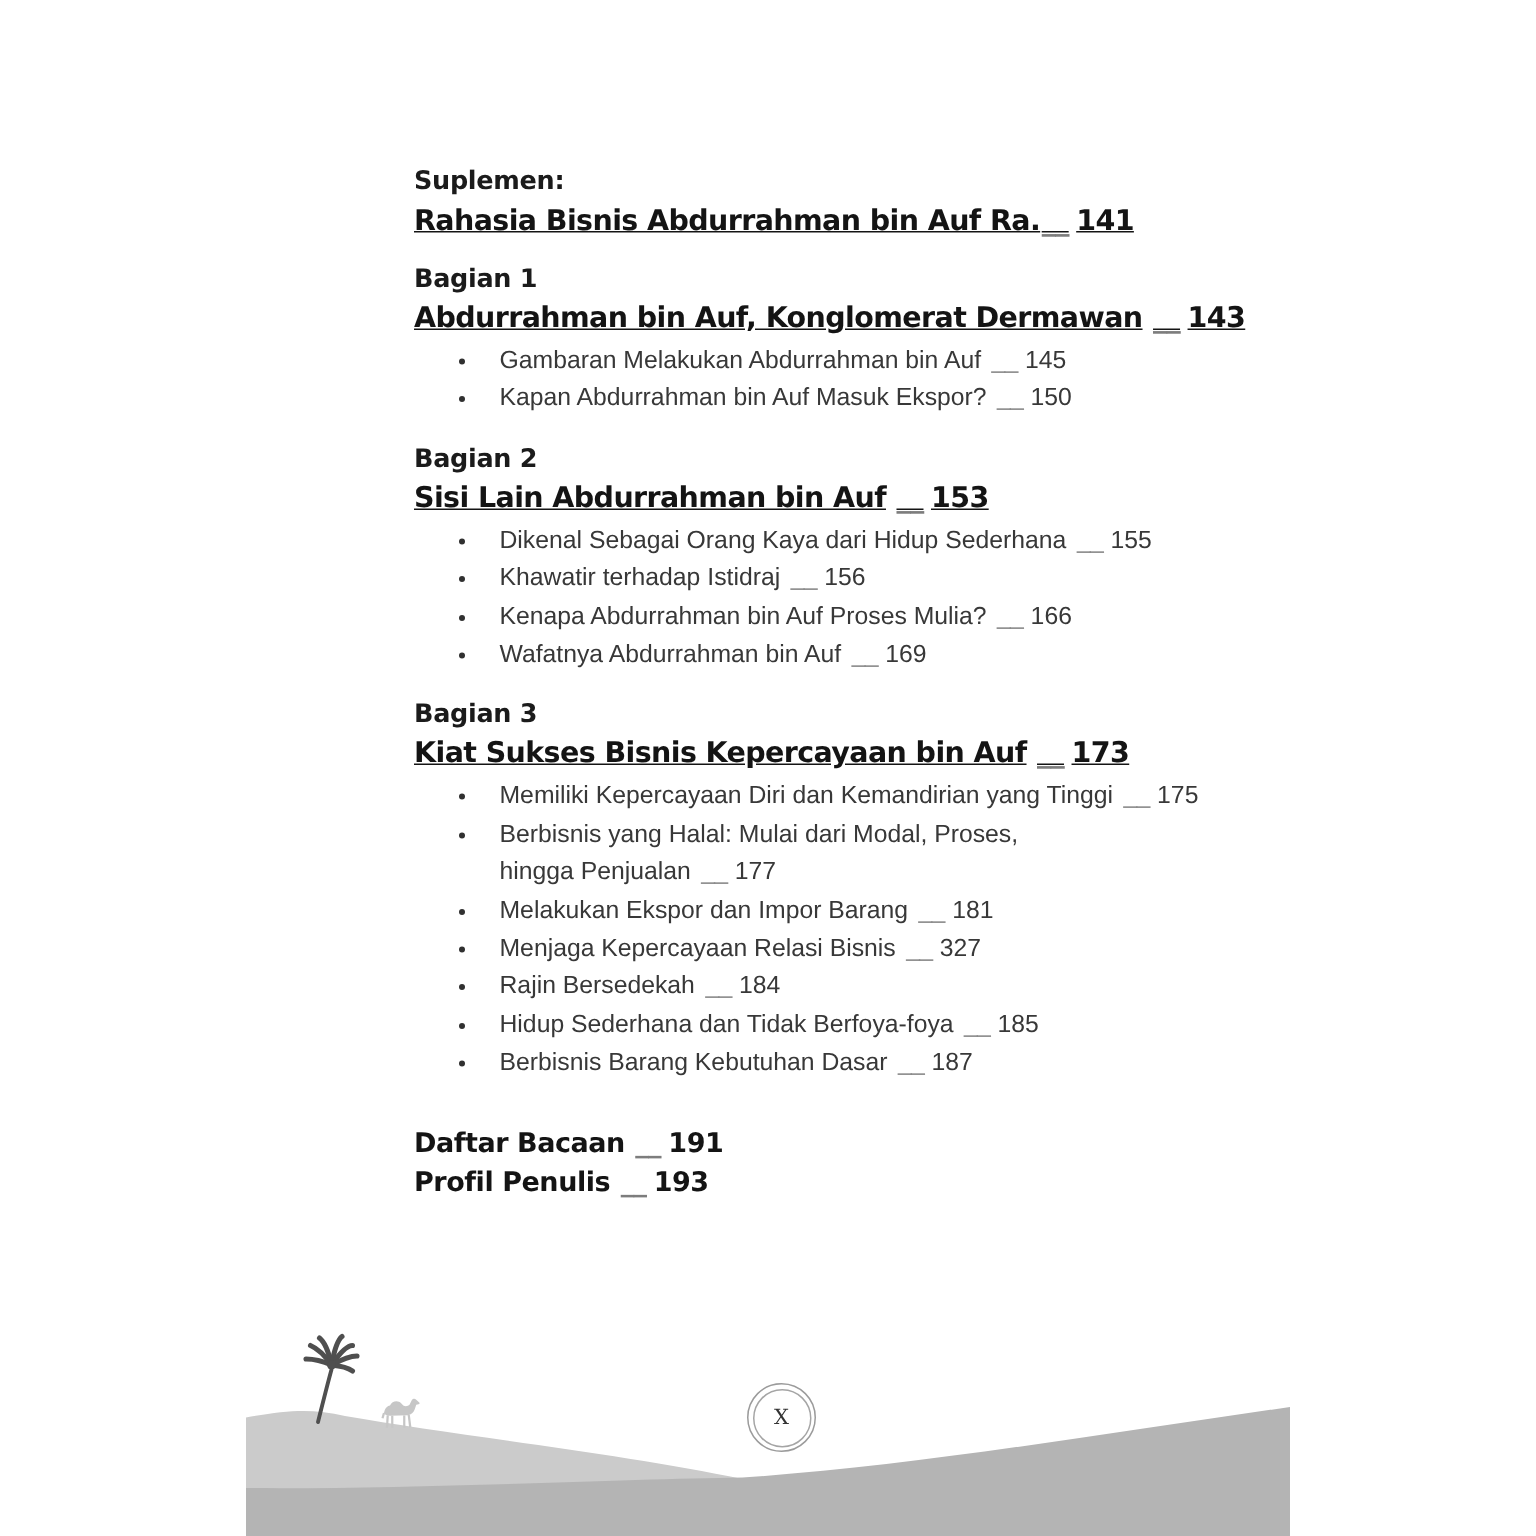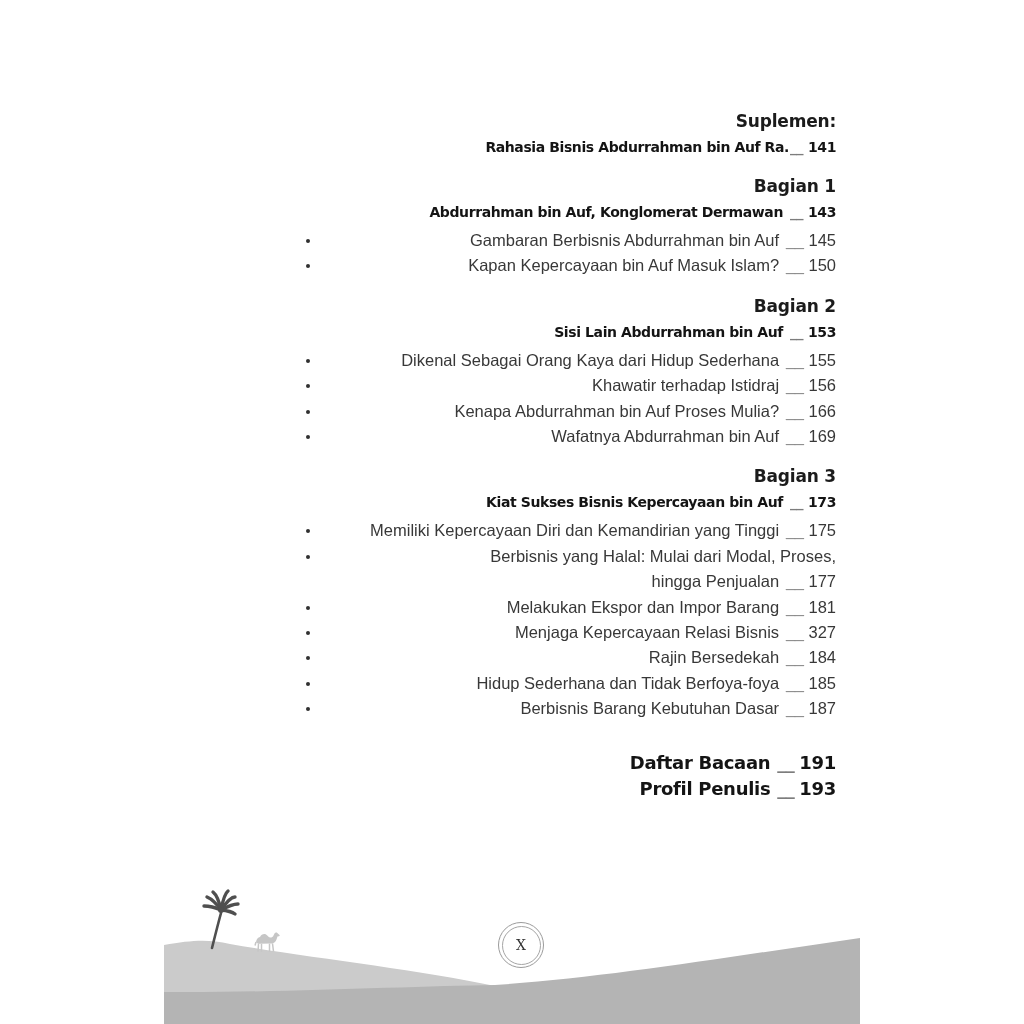"Suplemen:" .toc { text-align: right -> none }
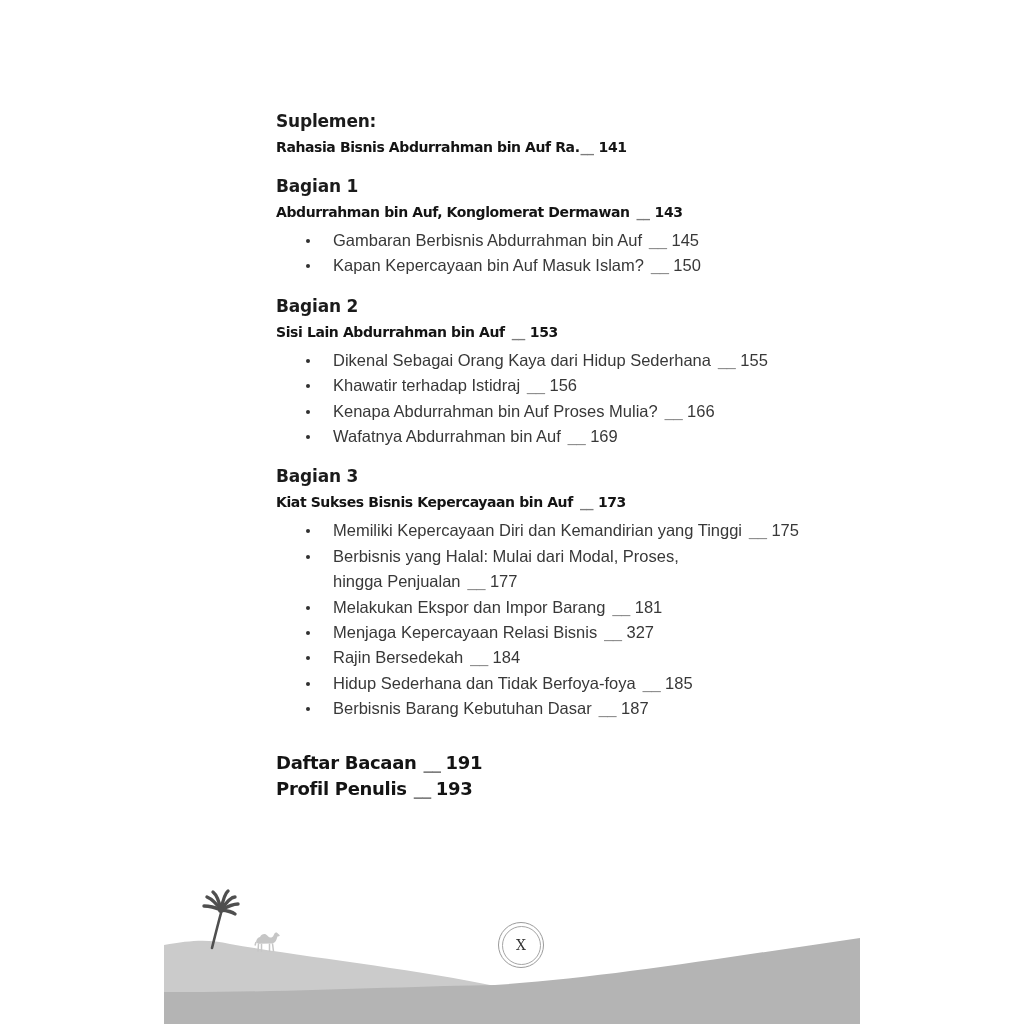"Rahasia Bisnis Abdurrahman bin Auf" .title-line { font-size: 14px -> 19px; text-decoration: none -> underline }
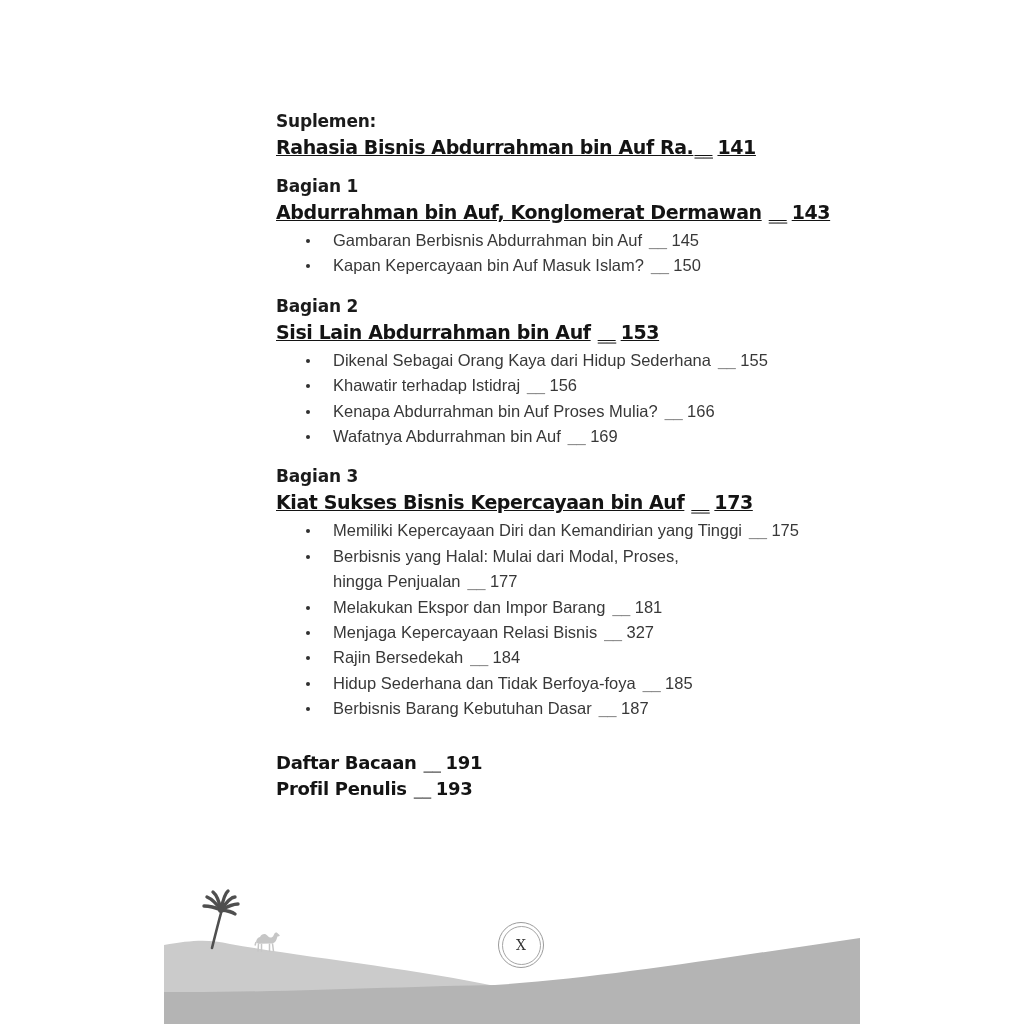"Gambaran Berbisnis Abdurrahman bin Auf" span { text: Berbisnis -> Melakukan }
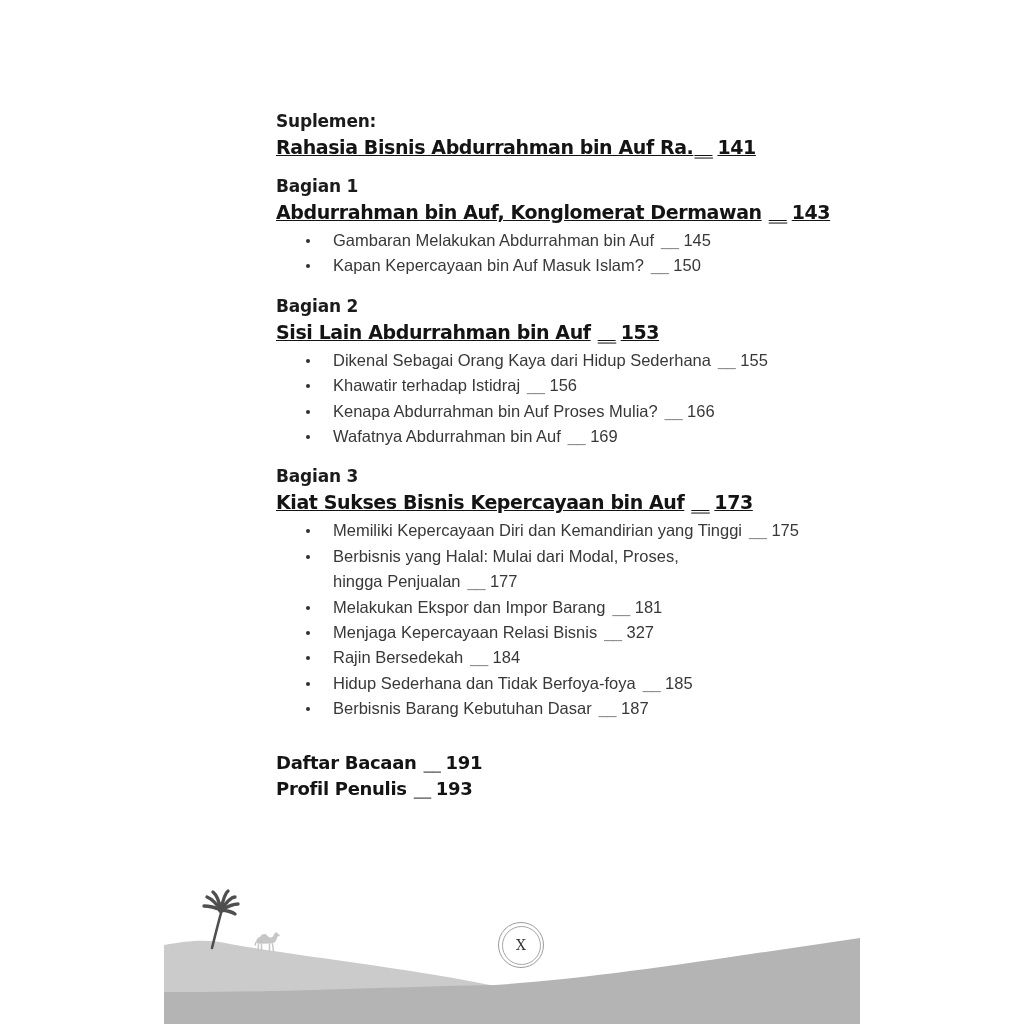"Kapan Kepercayaan bin Auf Masuk" span { text: Kepercayaan bin Auf Masuk Islam -> Abdurrahman bin Auf Masuk Ekspor }
